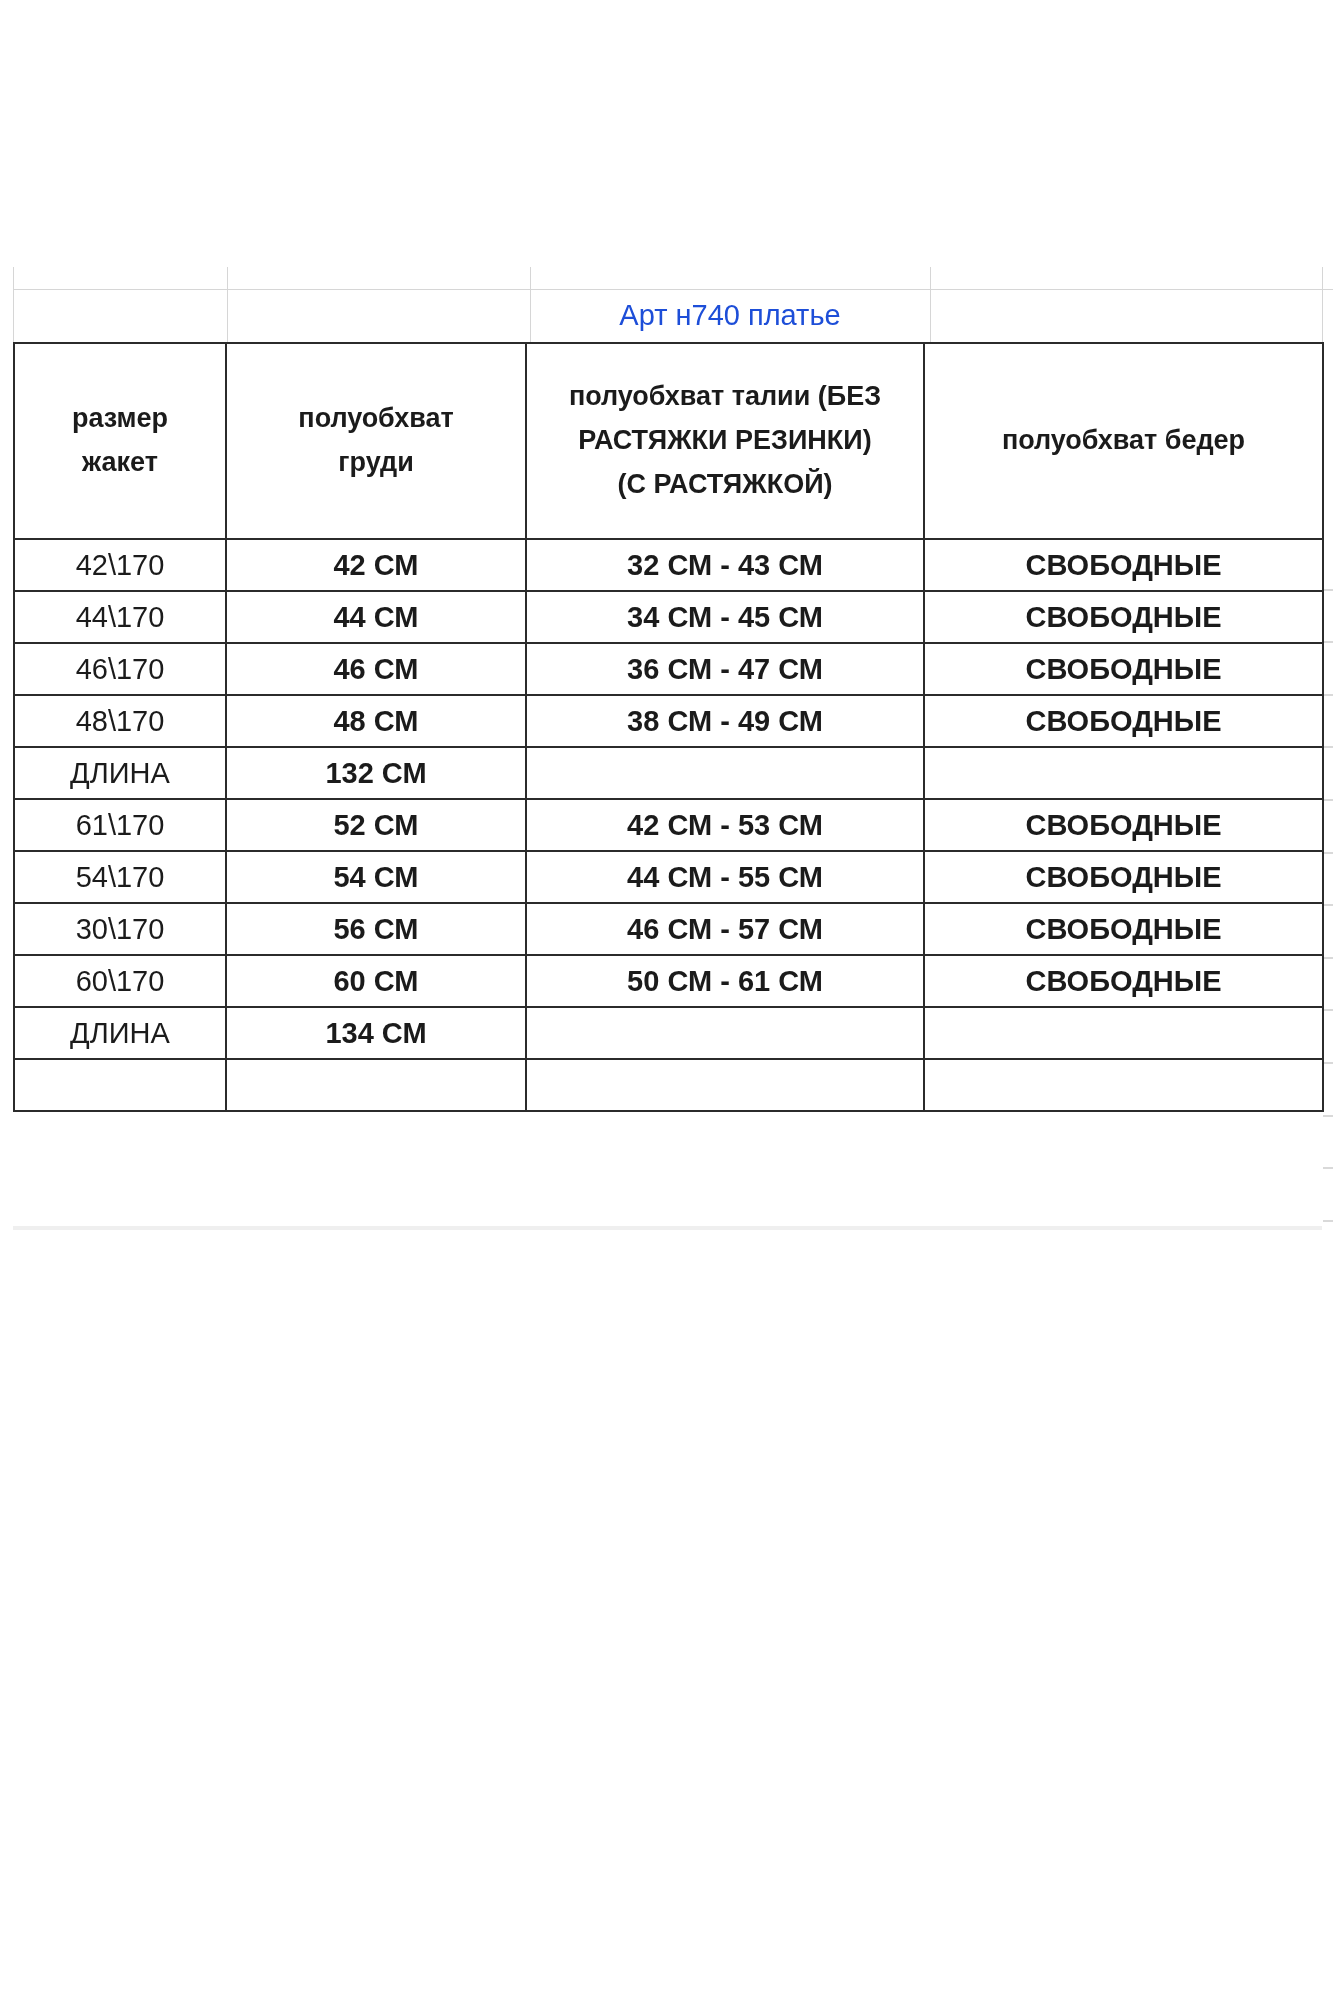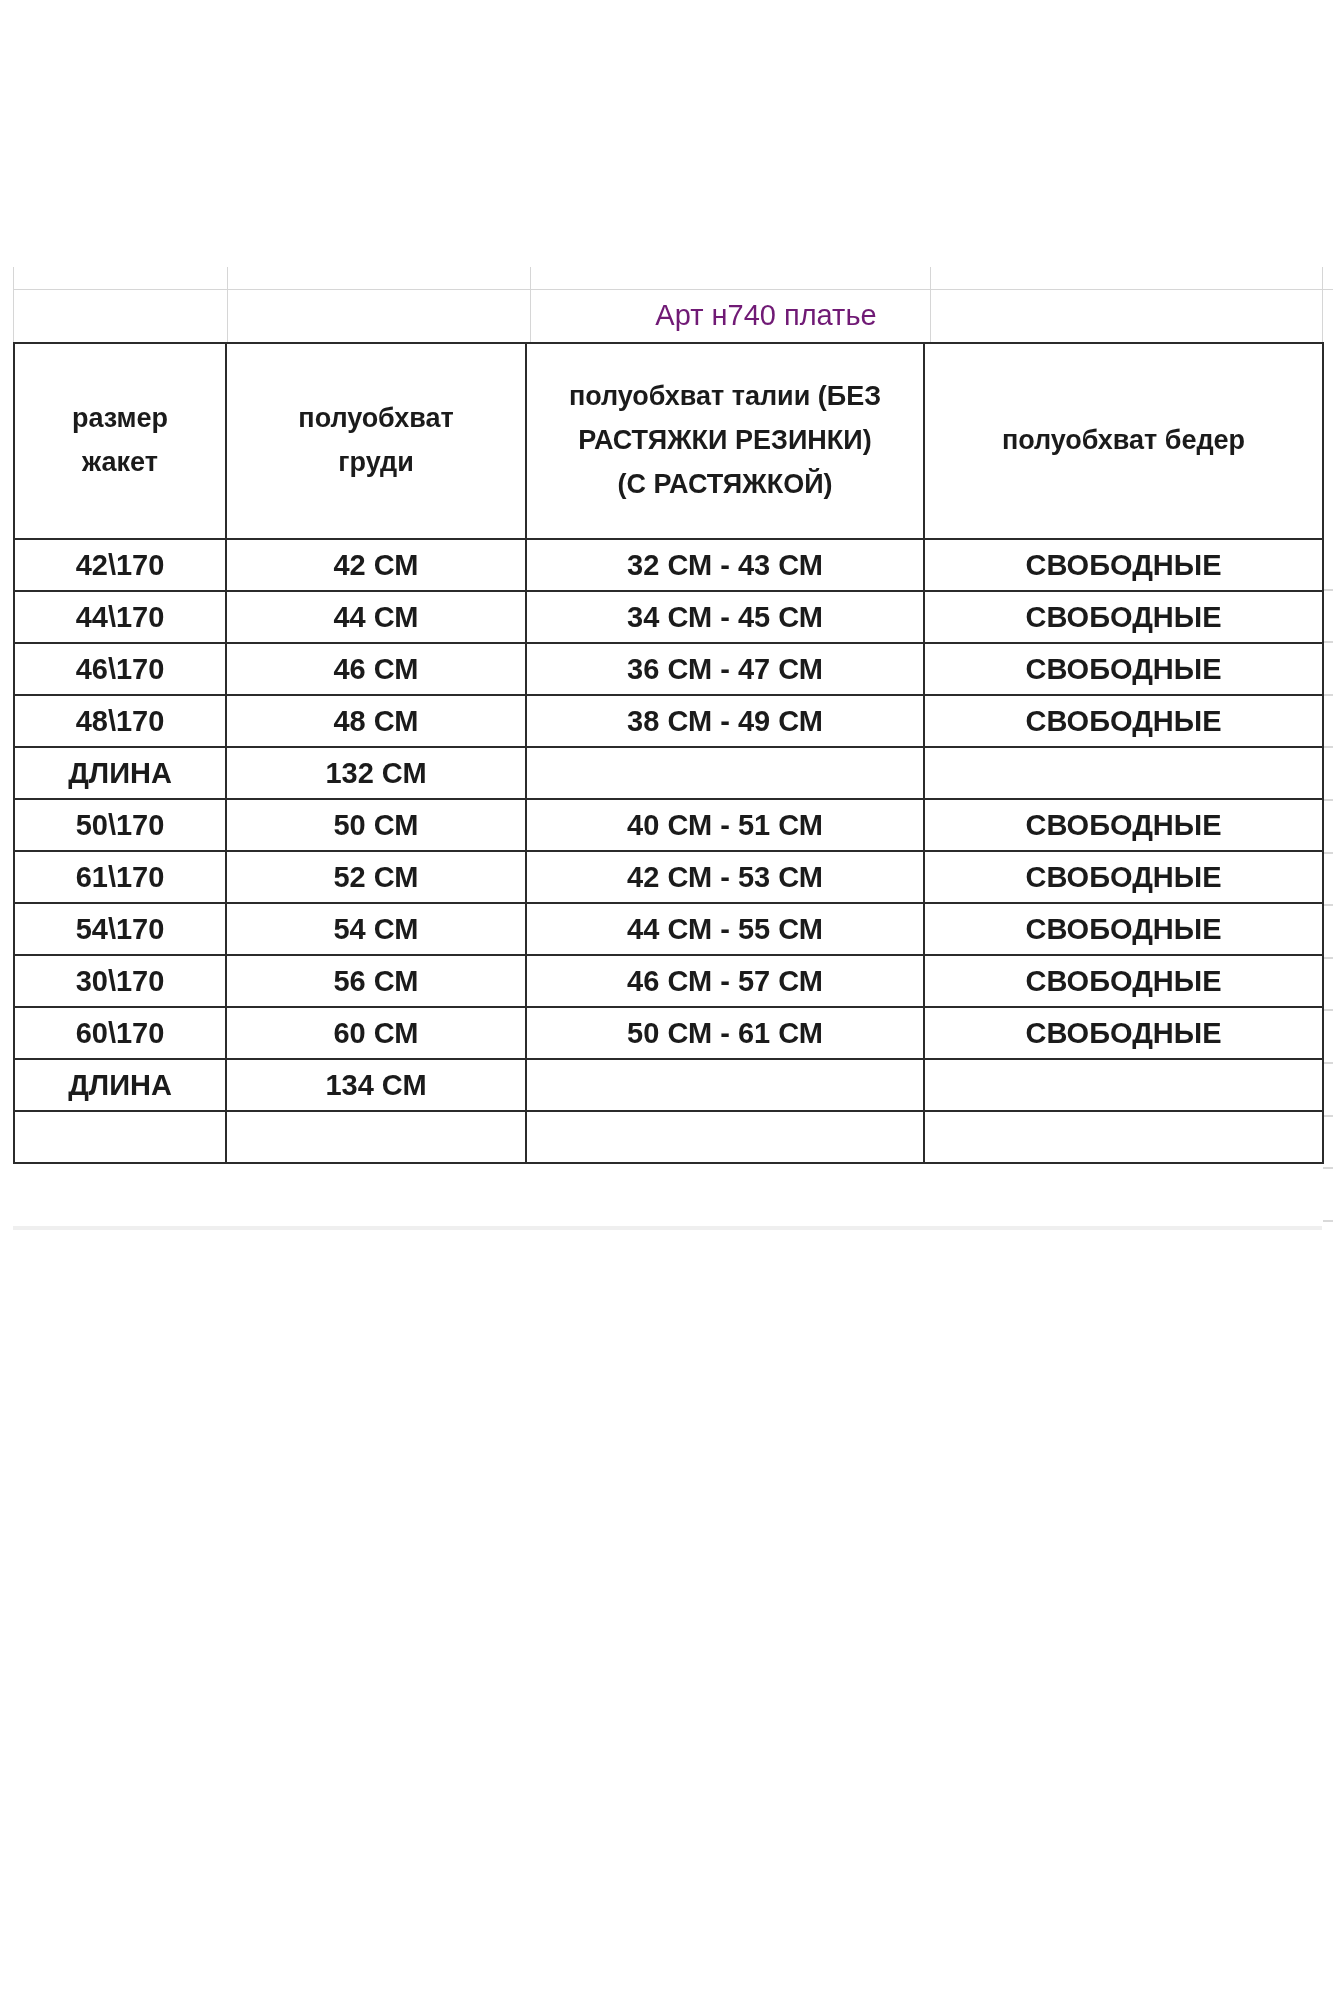"Арт н740 платье" .sheet-title { color: #701a75 -> #1d4ed8; padding-left: 36px -> none }
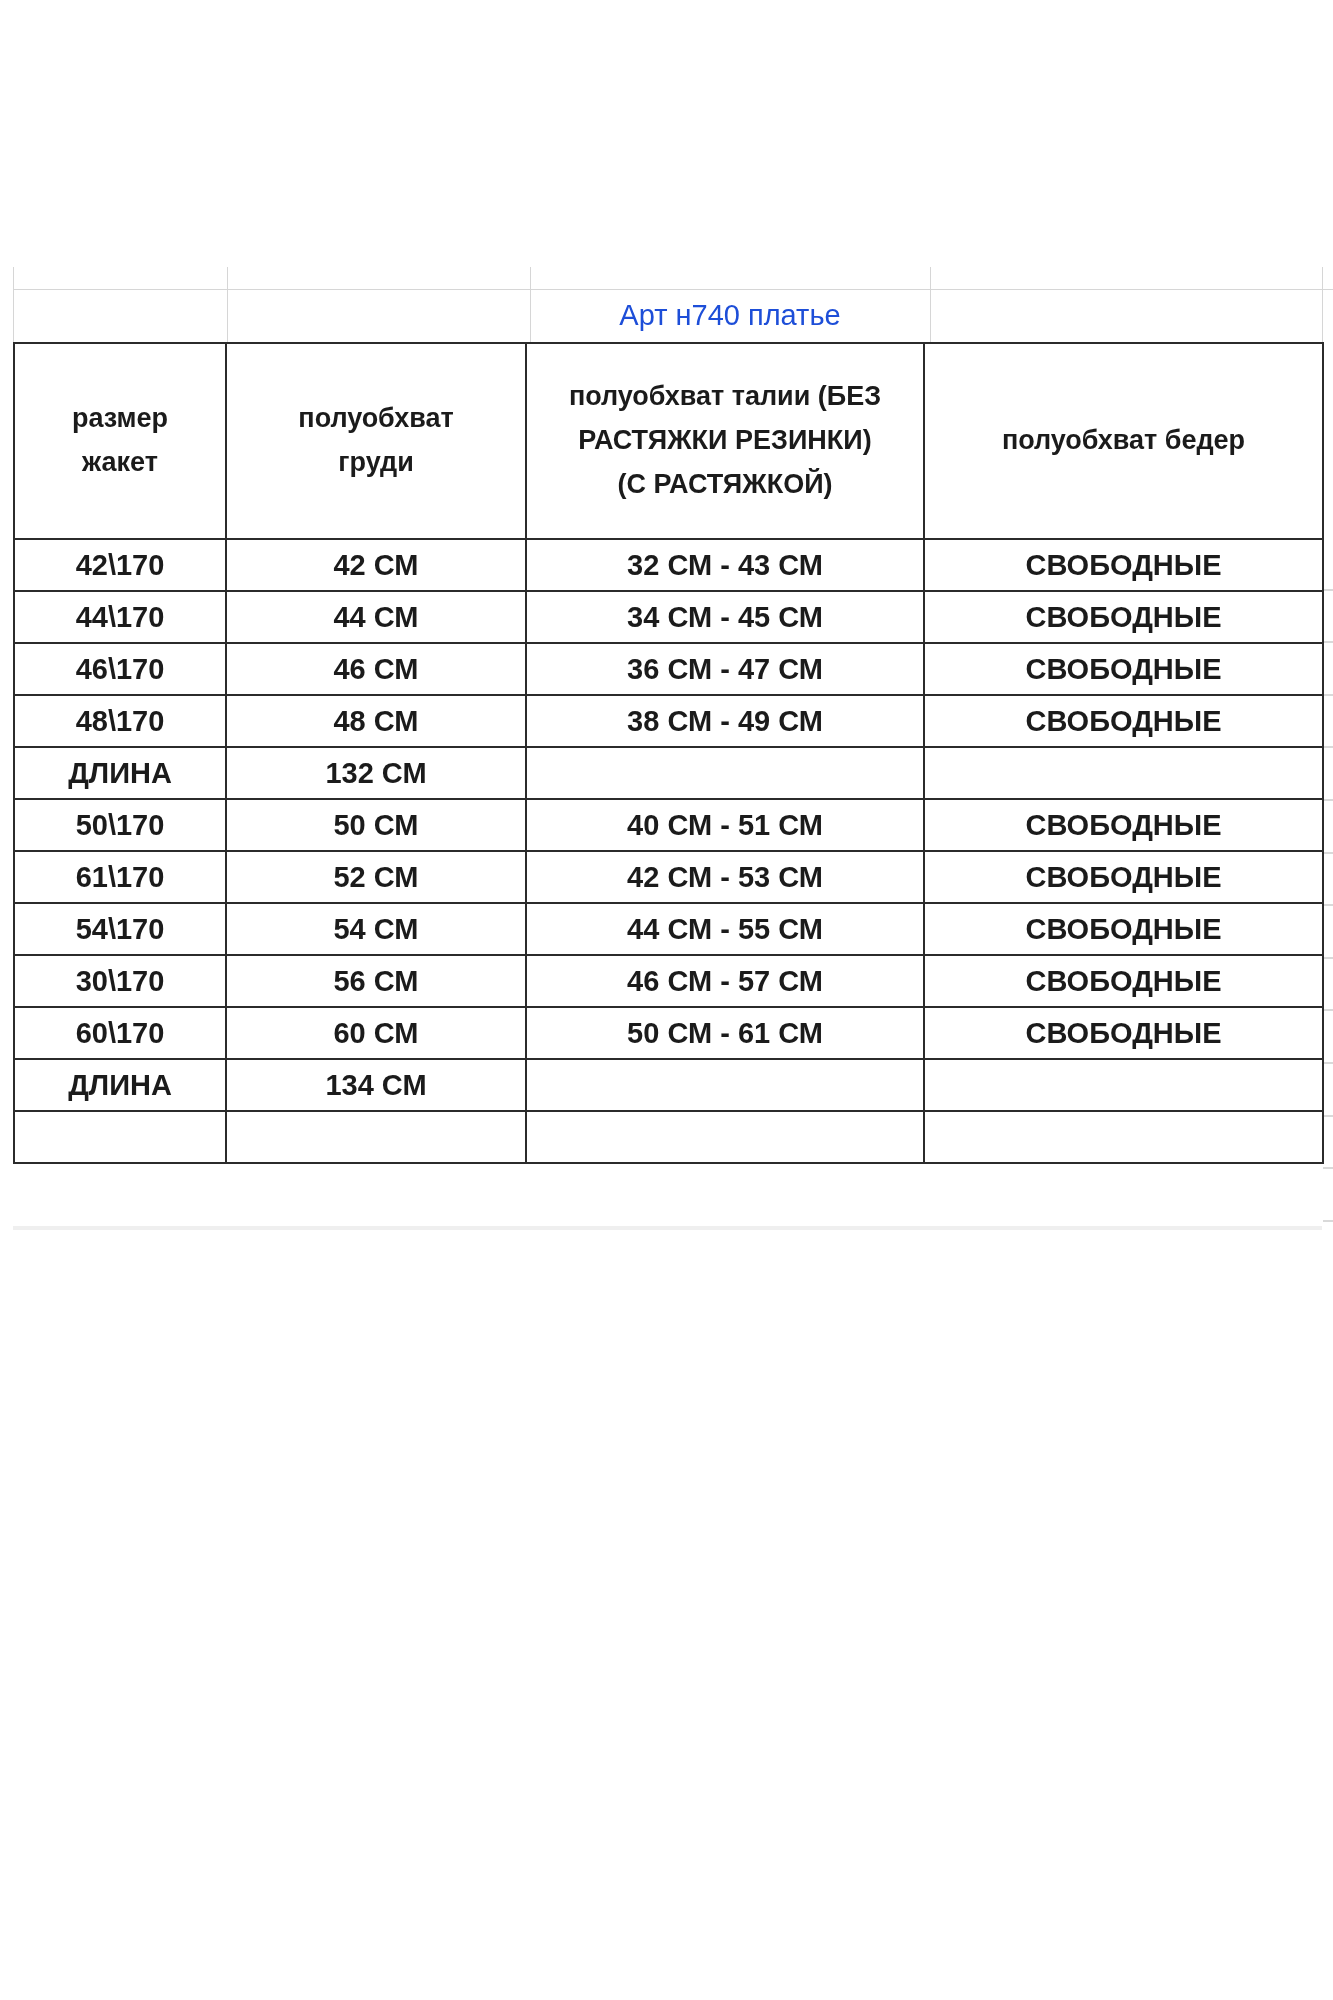"42\170" .size-table td:first-child { font-weight: bold -> normal }
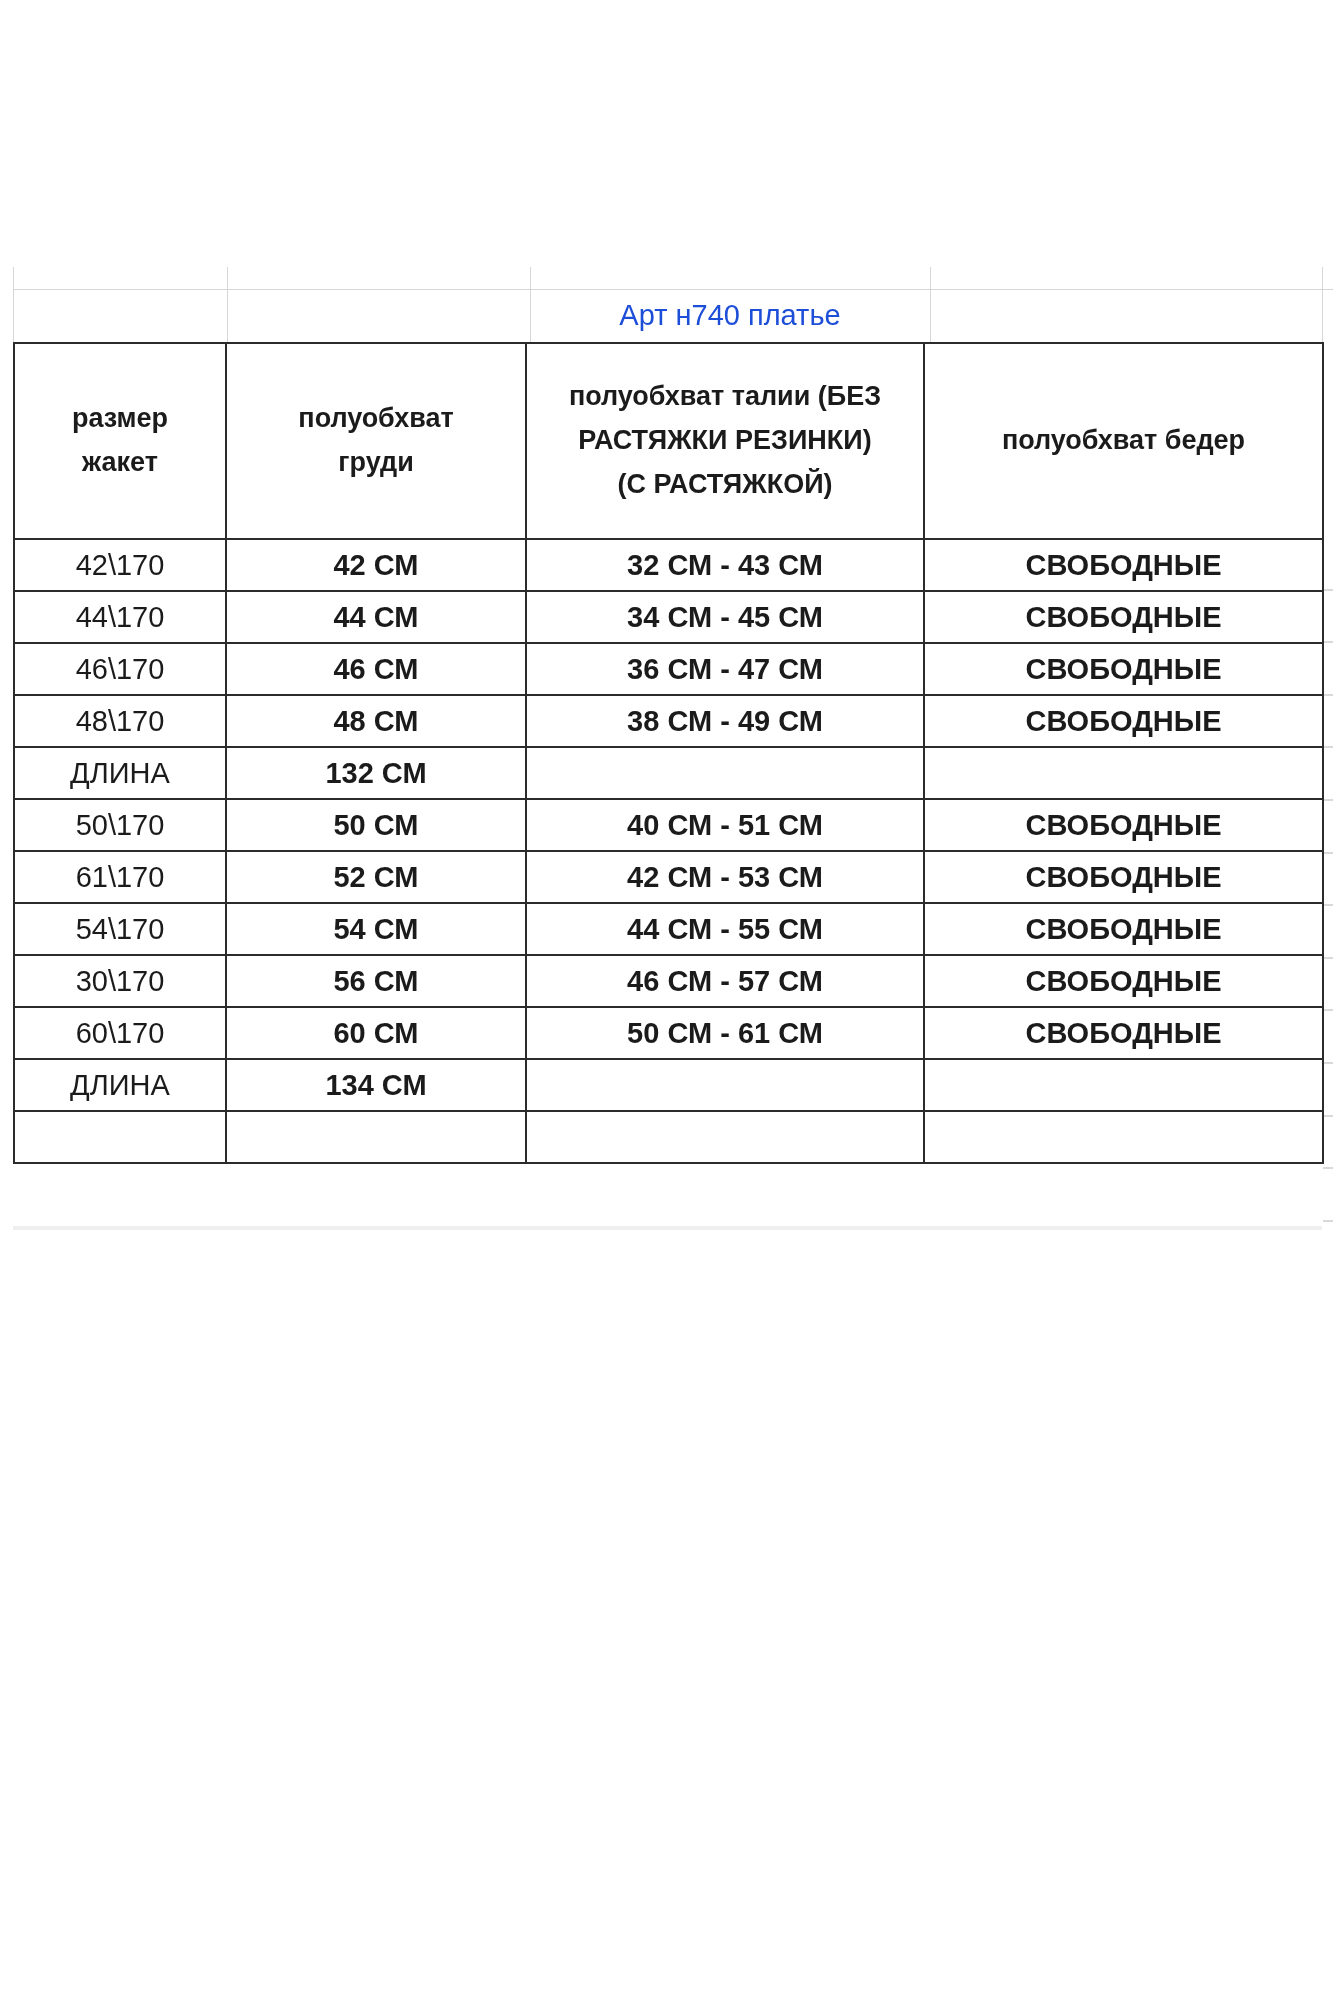"50\170" tr { html: <tr> <td>50\170</td> <td>50 СМ</td> <td>40 СМ - 51 СМ</td> <td>СВОБОДНЫЕ</td> </tr> -> none }
